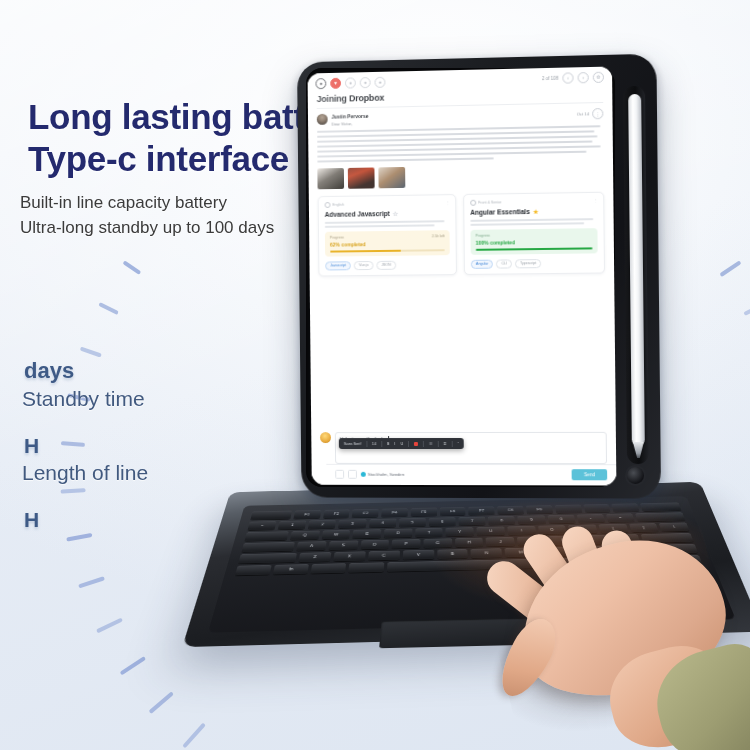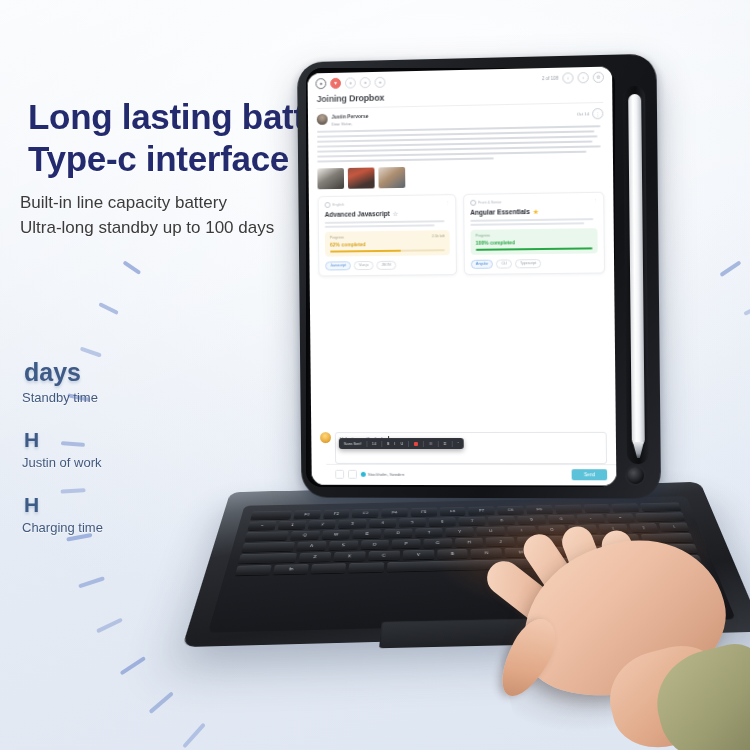"days" .stat-unit { font-size: 25px -> 22px }
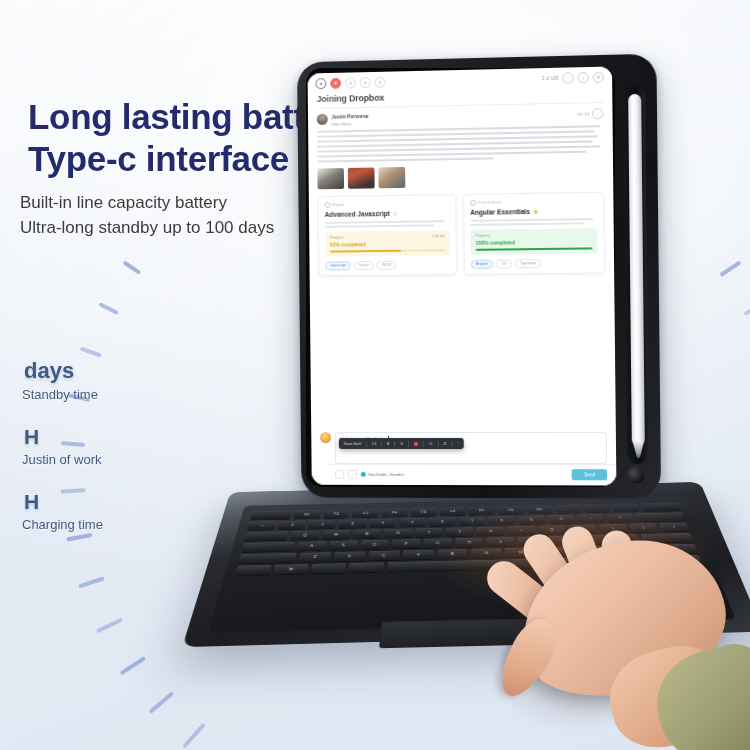"Standby time" .stat-label { font-size: 13px -> 21px }
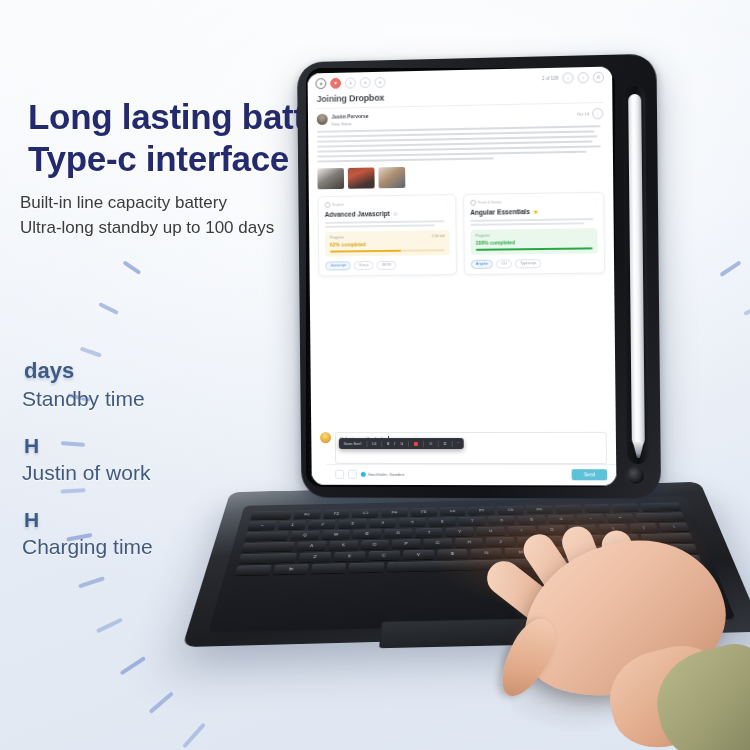"Justin of work" div.stat-label { text: Justin of work -> Length of line }
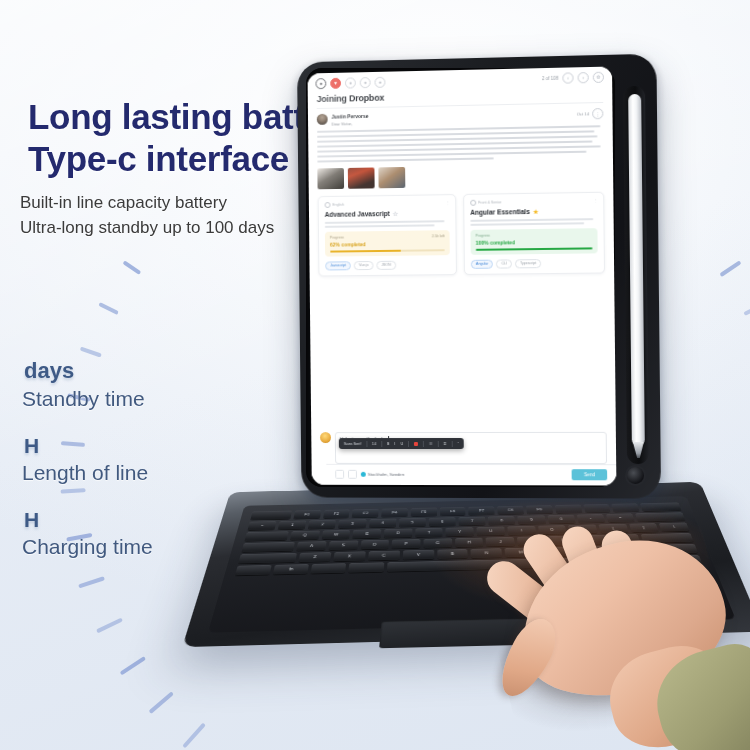"Charging time" div.stat-label { html: <div>Charging time</div> -> none }
